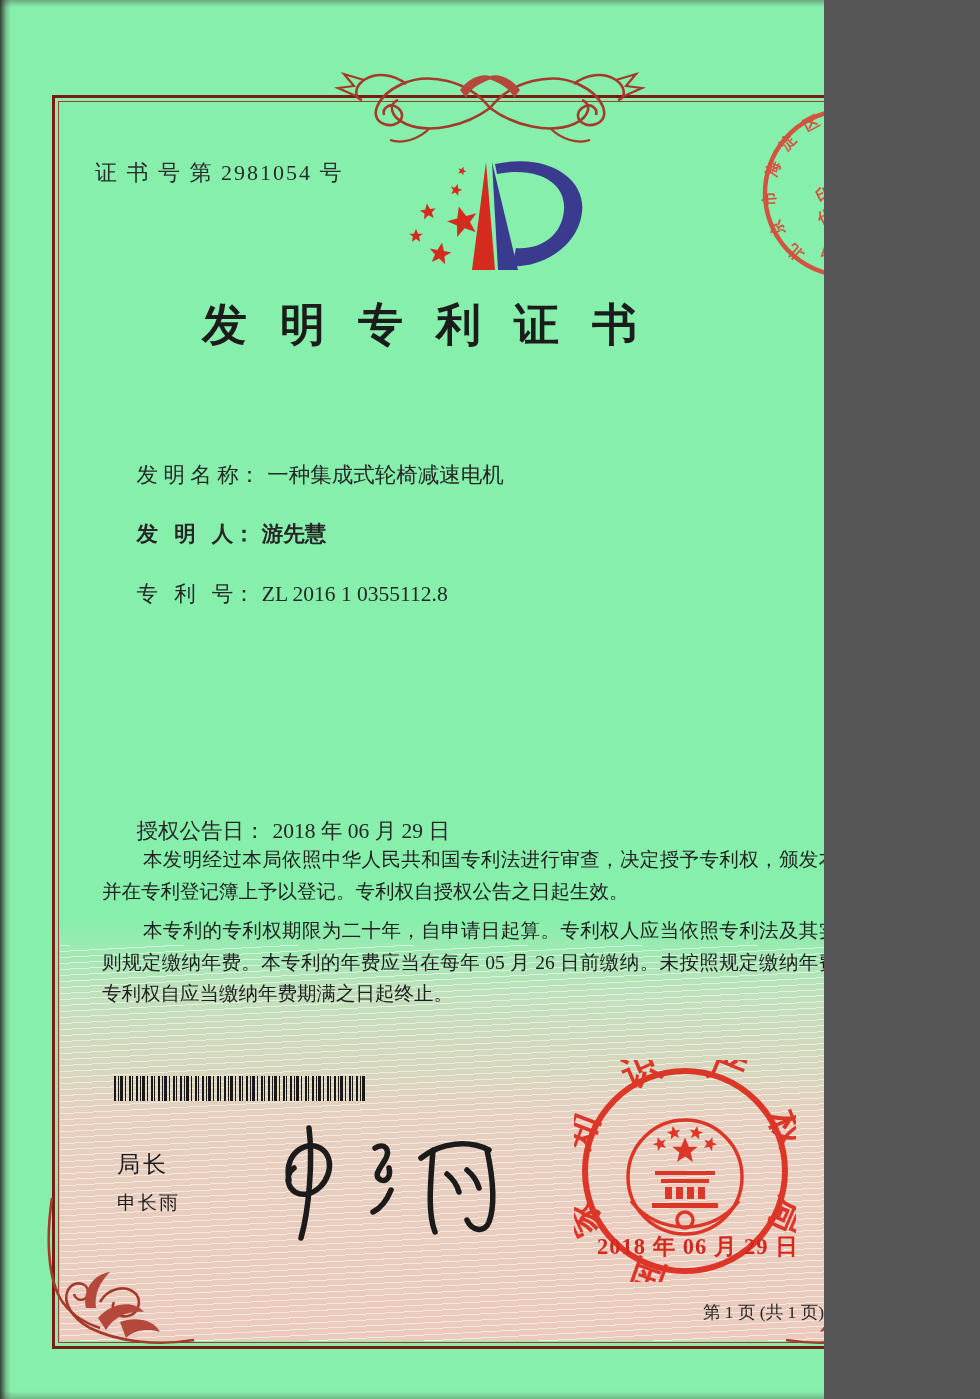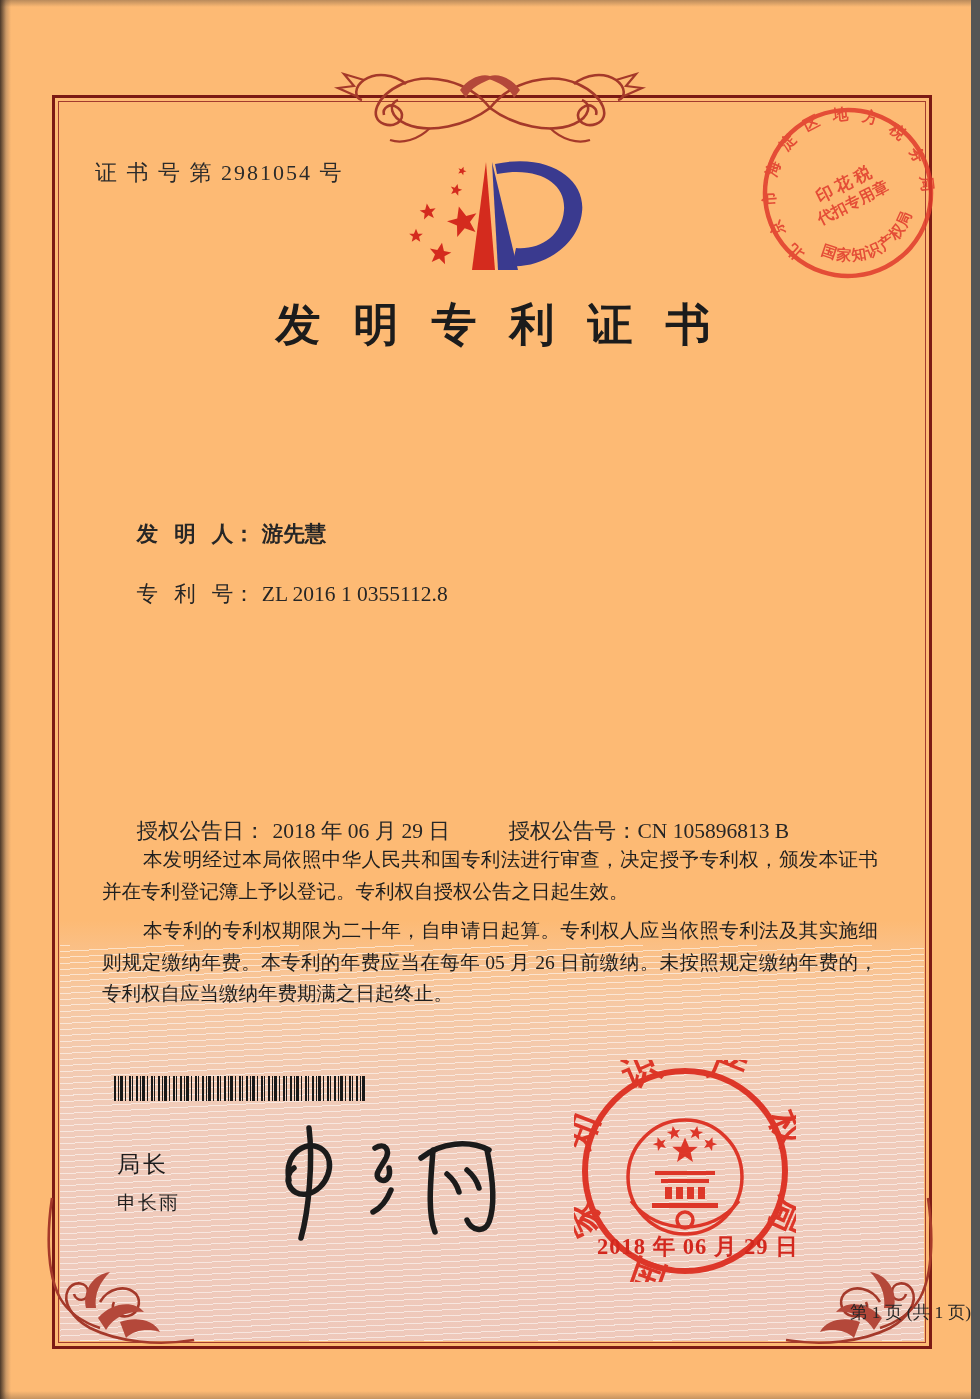"证 书 号 第 2981054" .page { background: #fdba74 -> #86efac; width: 971px -> 824px }
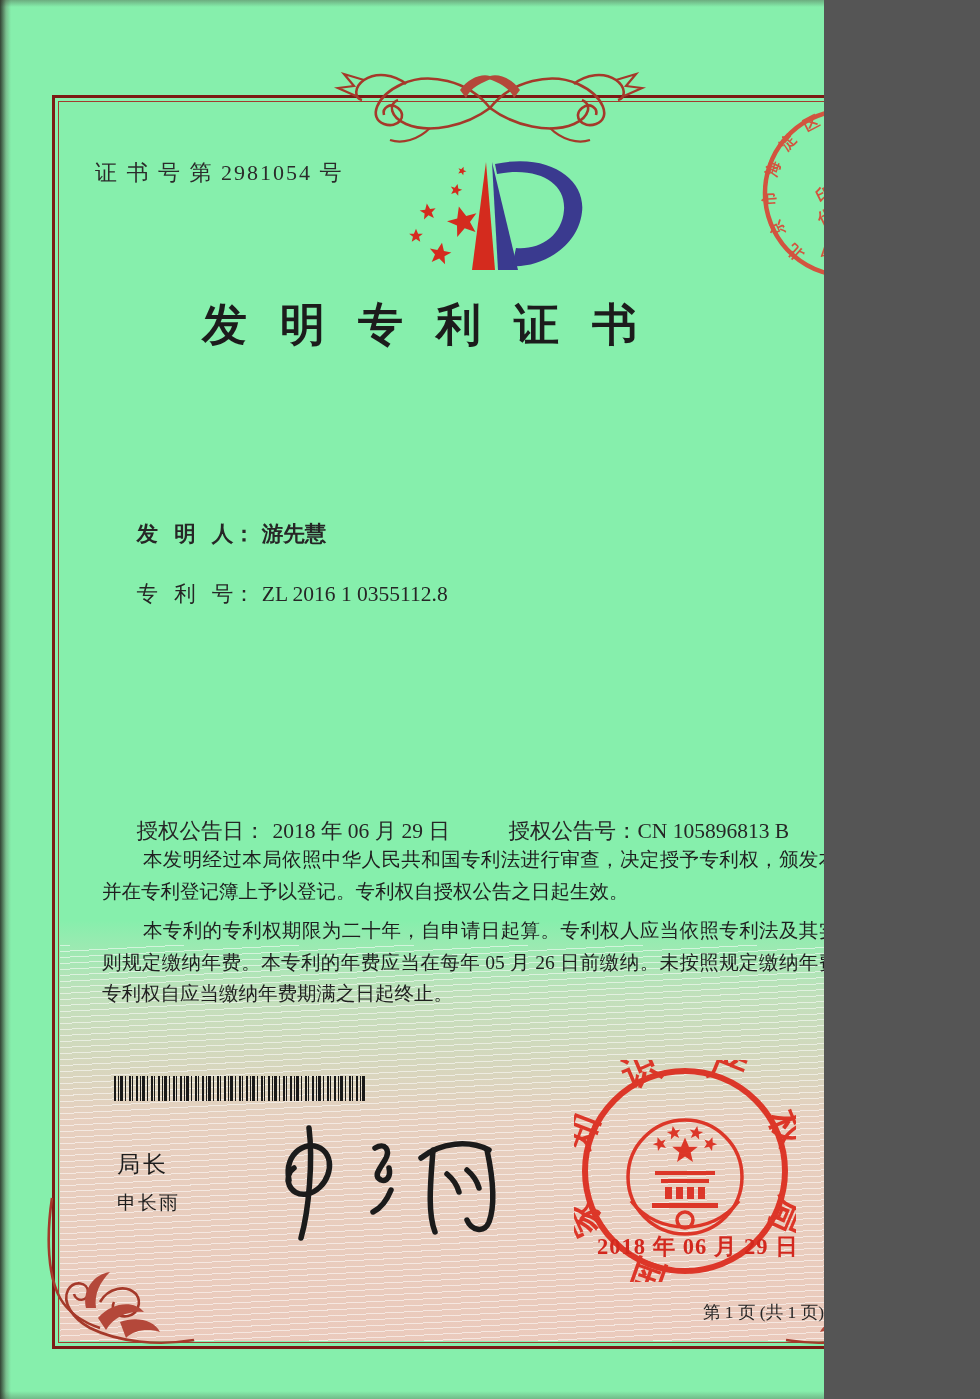"发 明 名 称： 一种集成式轮椅减速电机" div.row { html: none -> <div> <span>发 明 名 称：</span><span>一种集成式轮椅减速电机</span> </div> }
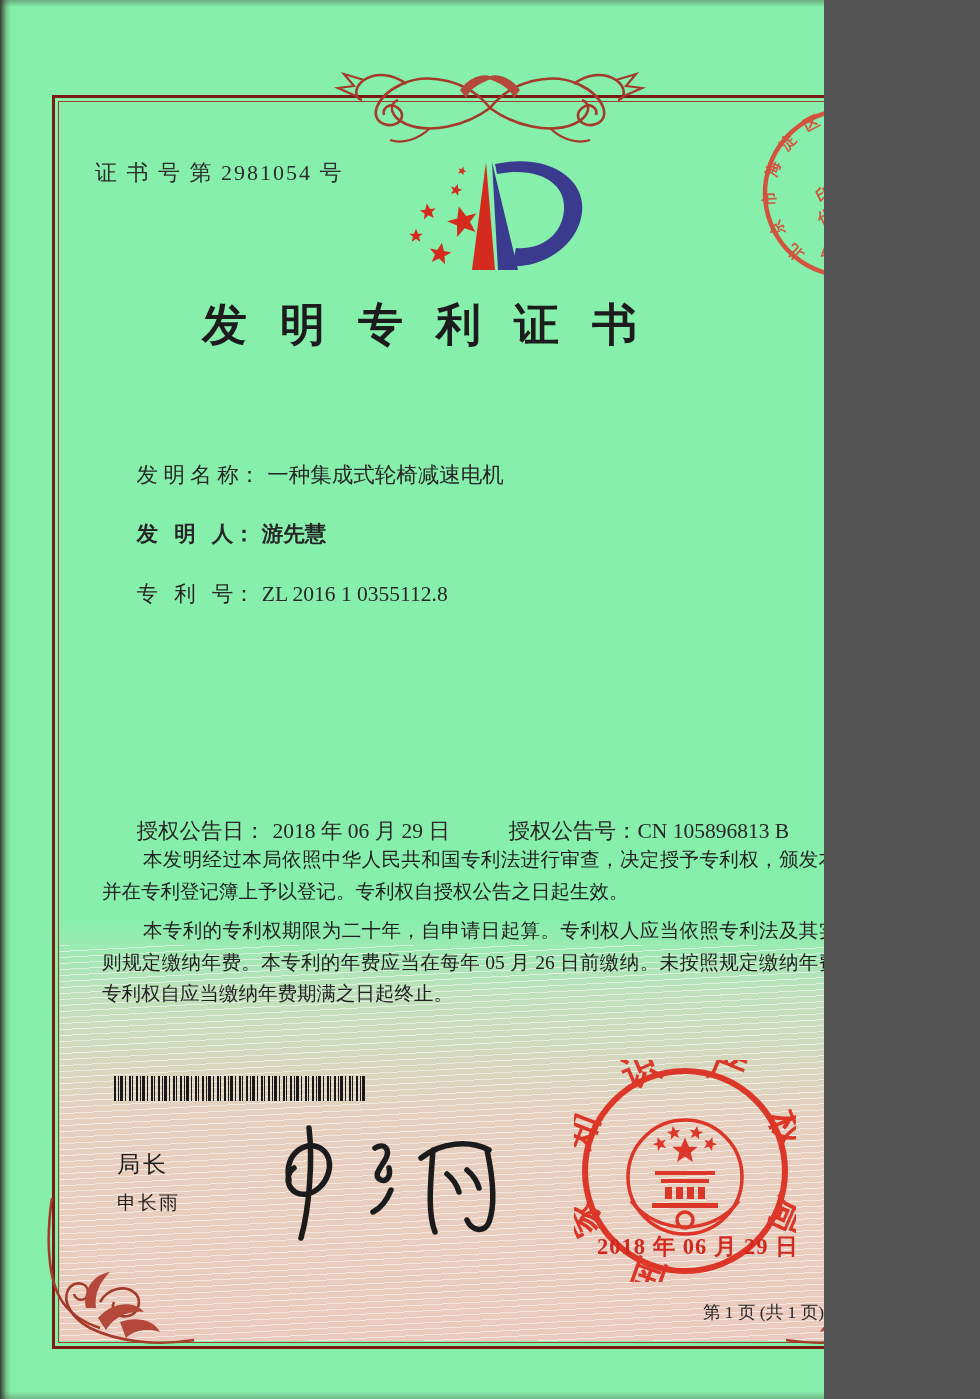"授权公告号：CN 105896813 B" div.grant-no { html: <div> <span>授权公告号：</span><span>CN 105896813 B</span> </div> -> none }
